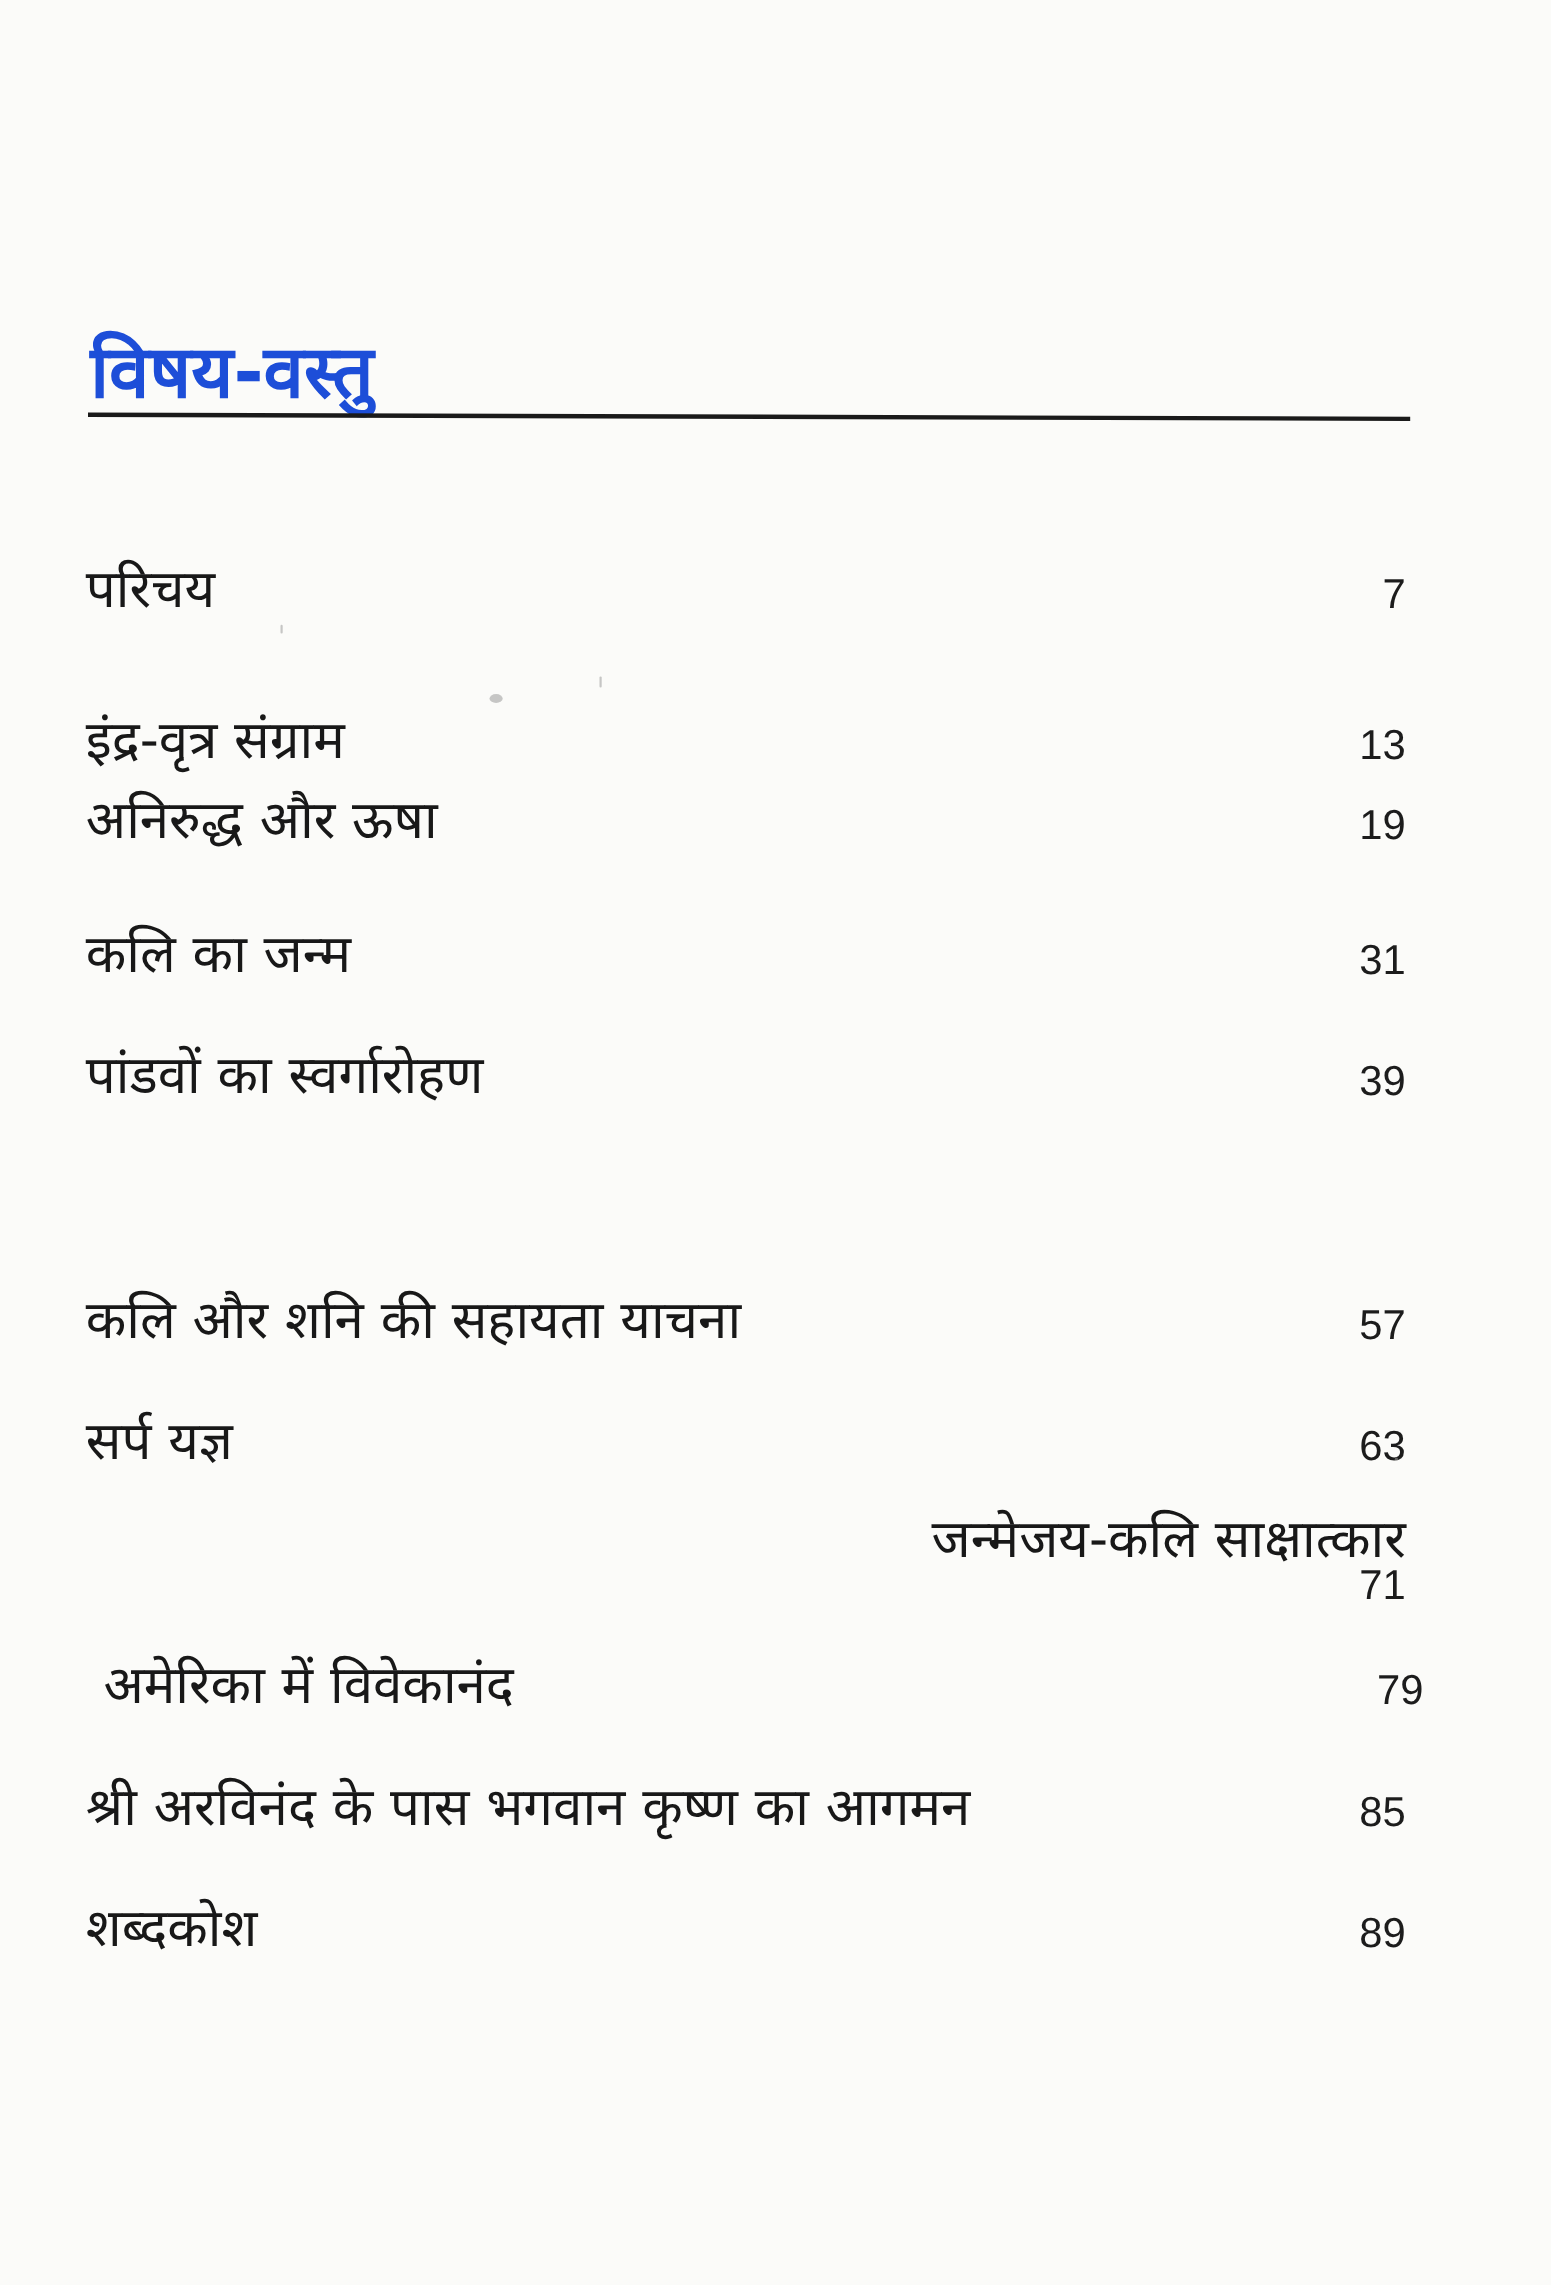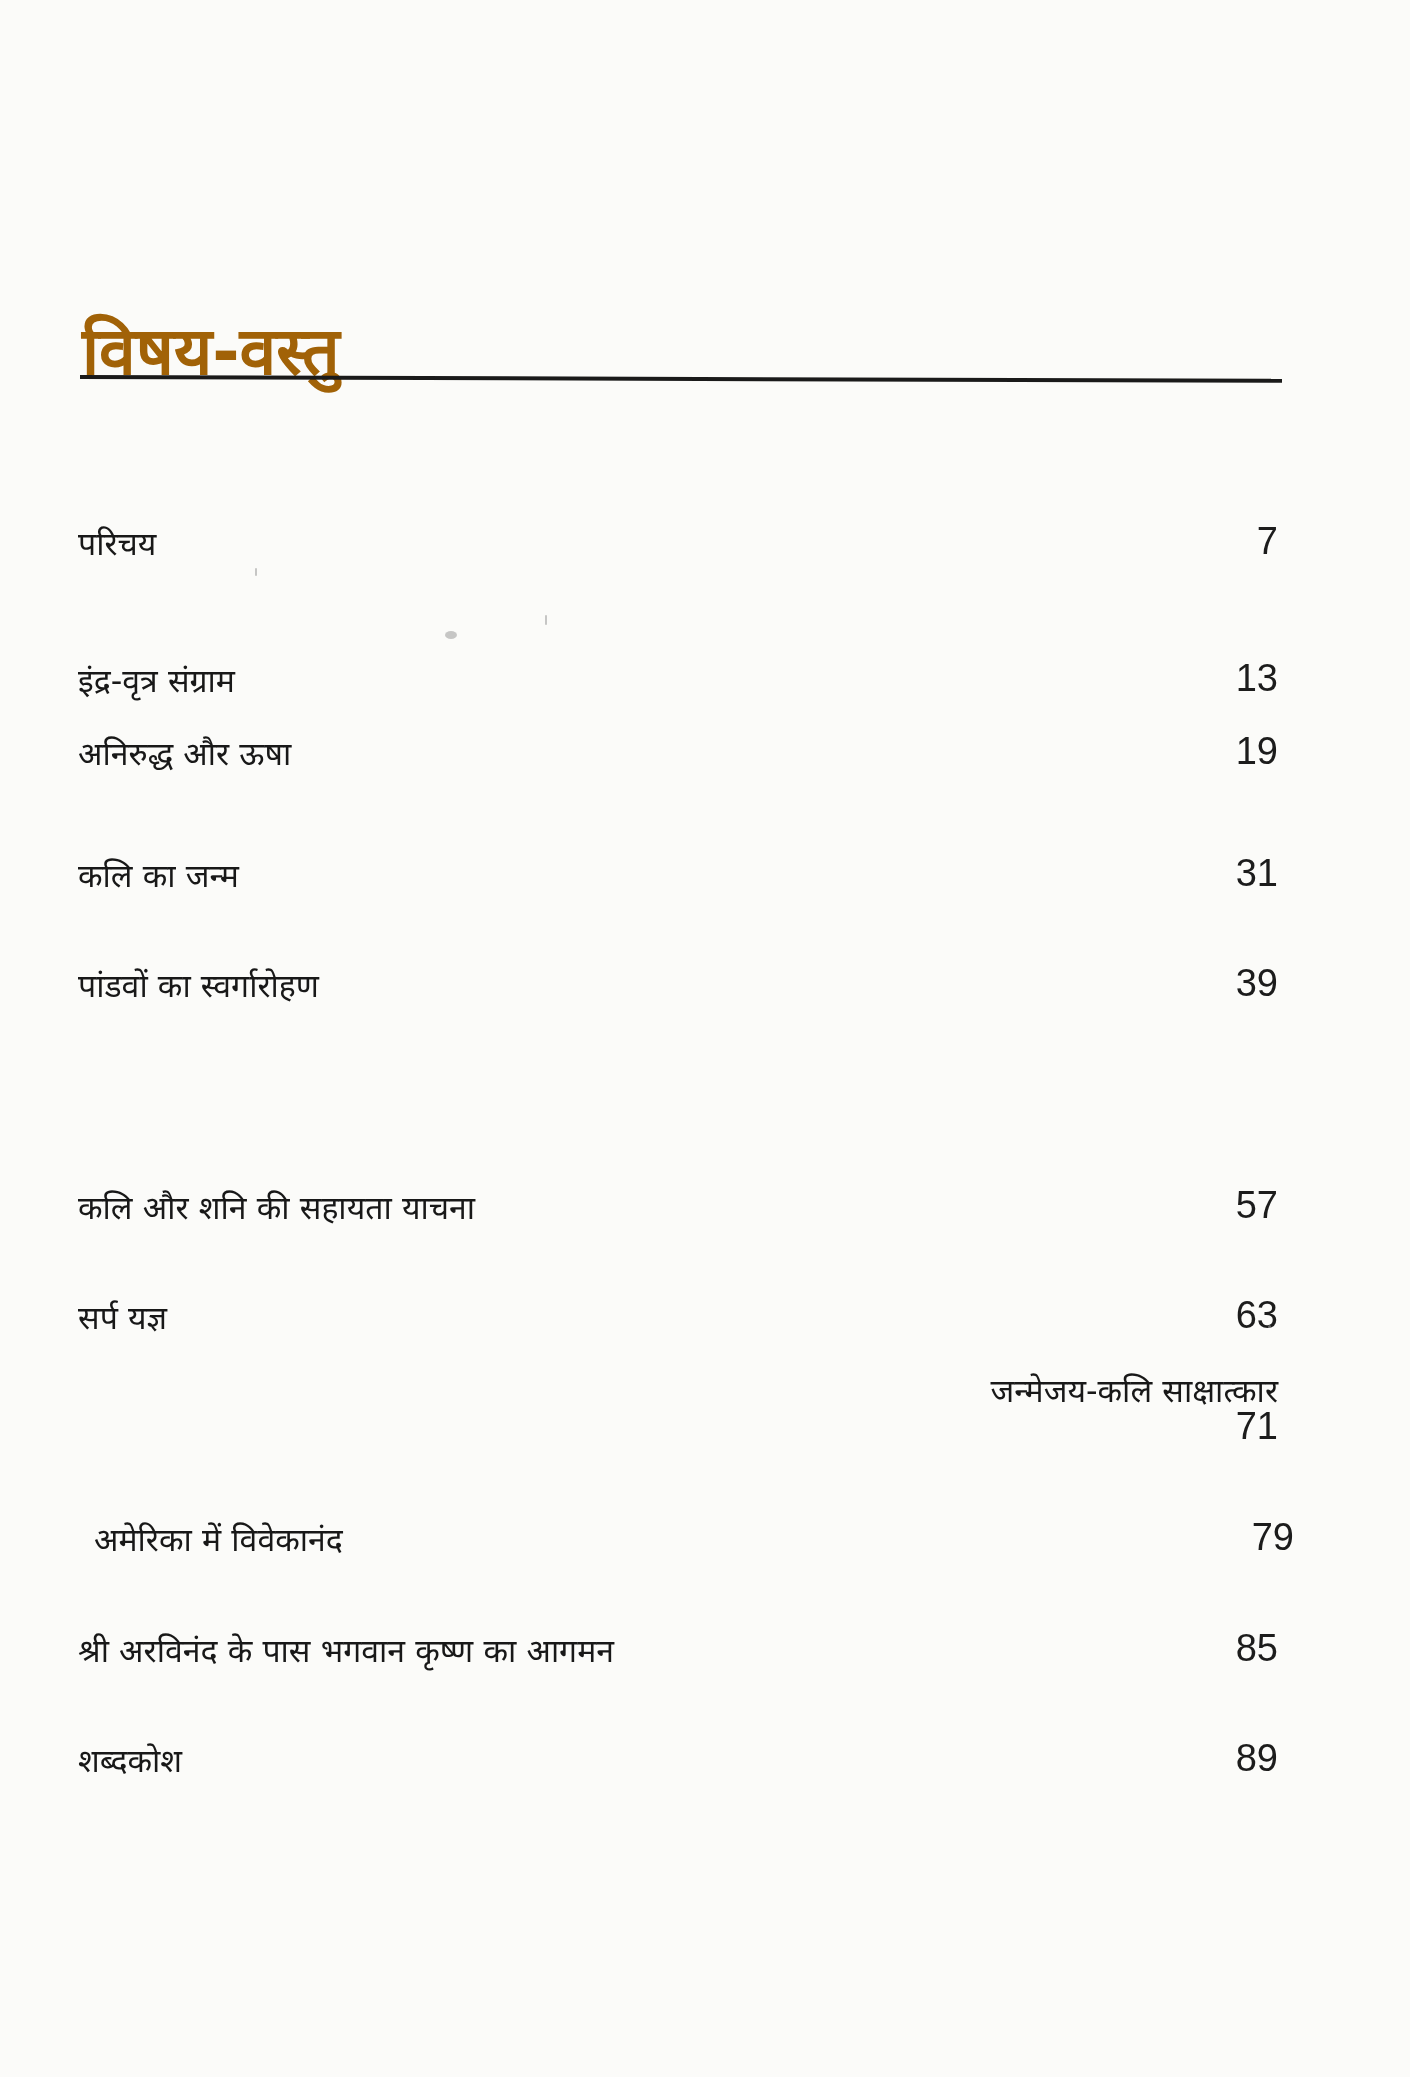"विषय-वस्तु" .page-title { color: #a16207 -> #1d4ed8; top: 275px -> 262px }
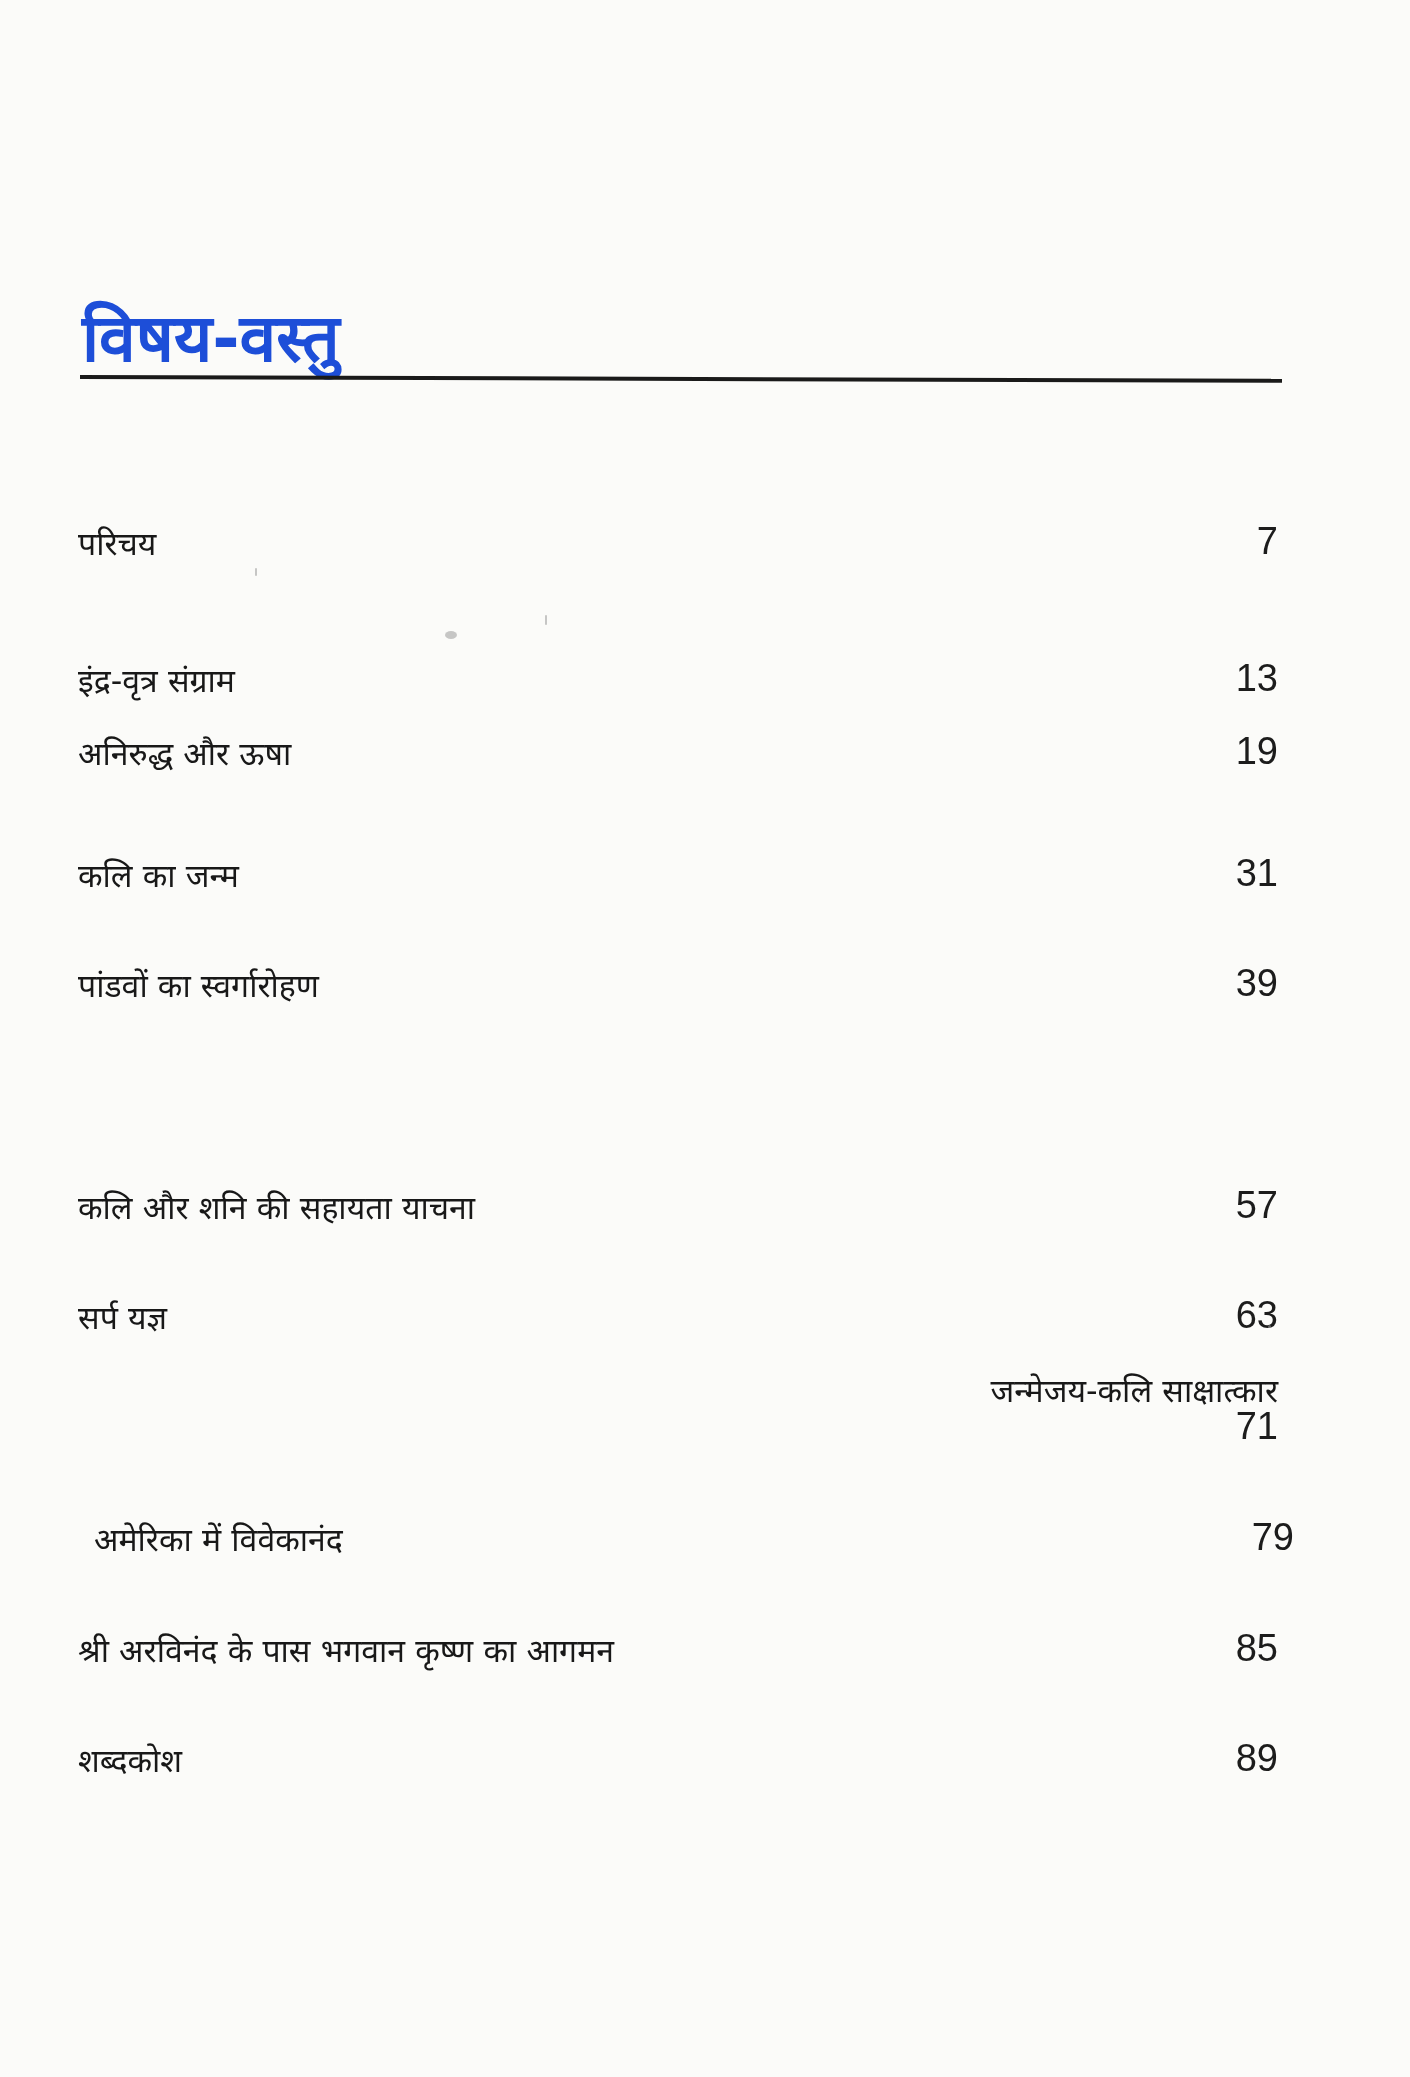"परिचय" .toc-title { font-size: 32px -> 48px }
